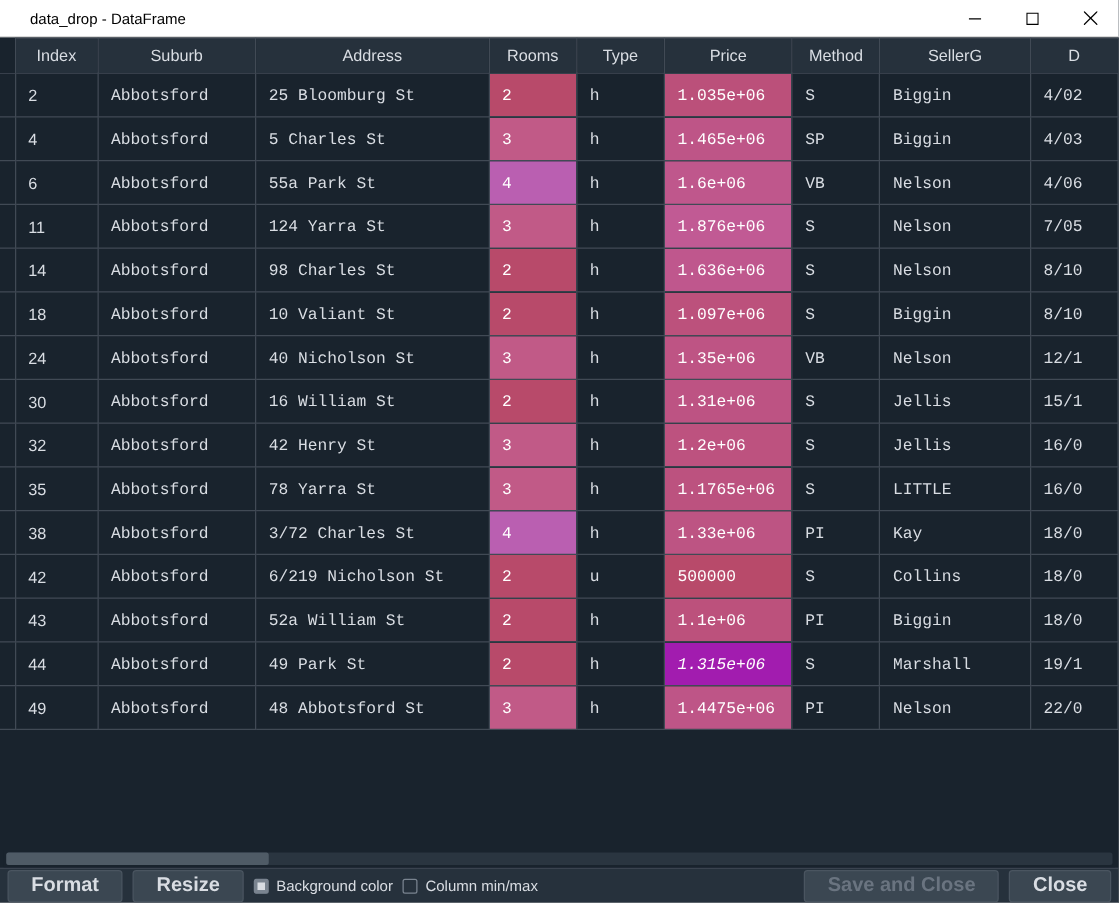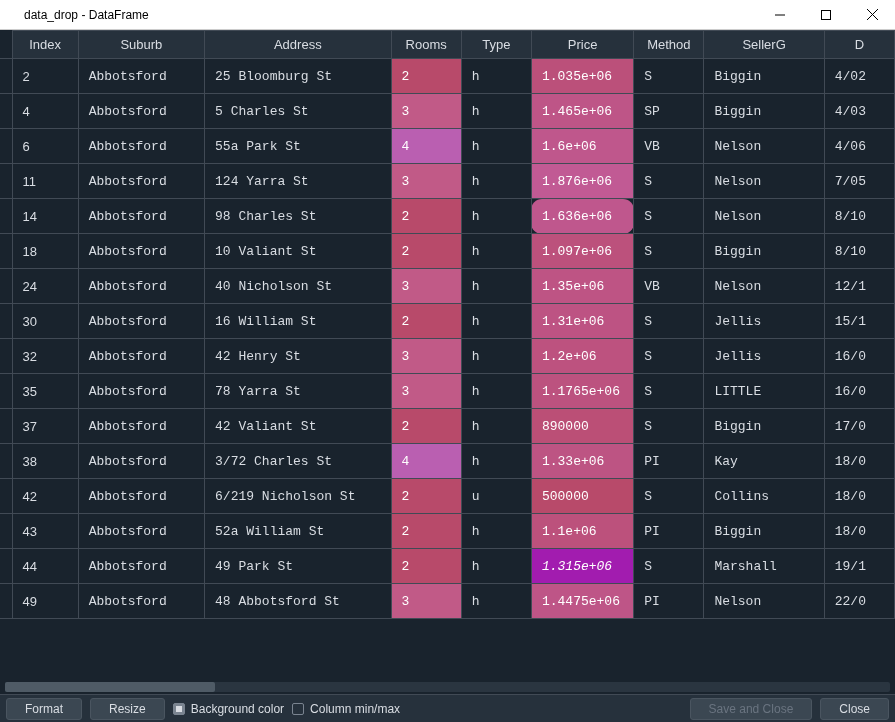"1.636e+06" td.hl { border-radius: 11px -> none }
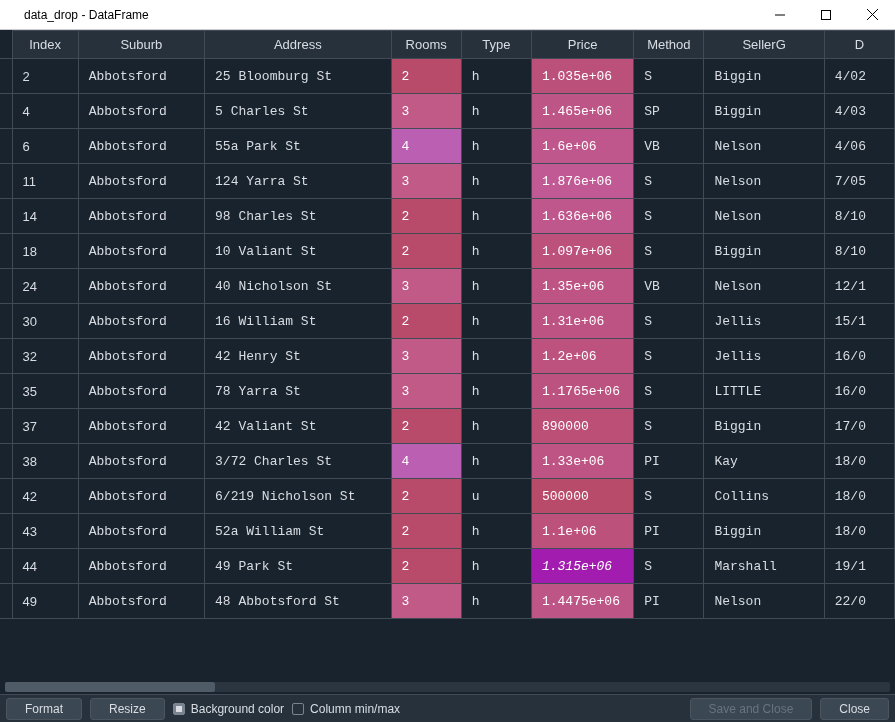"37" tr { html: <tr> <td></td> <td>37</td> <td>Abbotsford</td> <td>42 Valiant St</td> <td>2</td> <td>h</td> <td>890000</td> <td>S</td> <td>Biggin</td> <td>17/0</td> </tr> -> none }
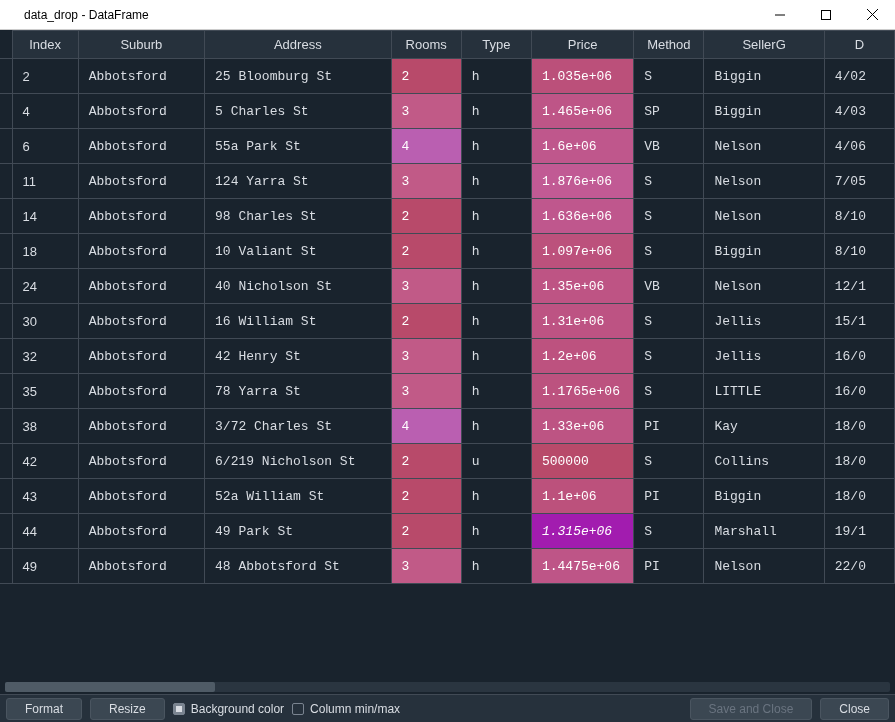"Format" .btn { font-size: 12px -> 16px; font-weight: none -> bold }
